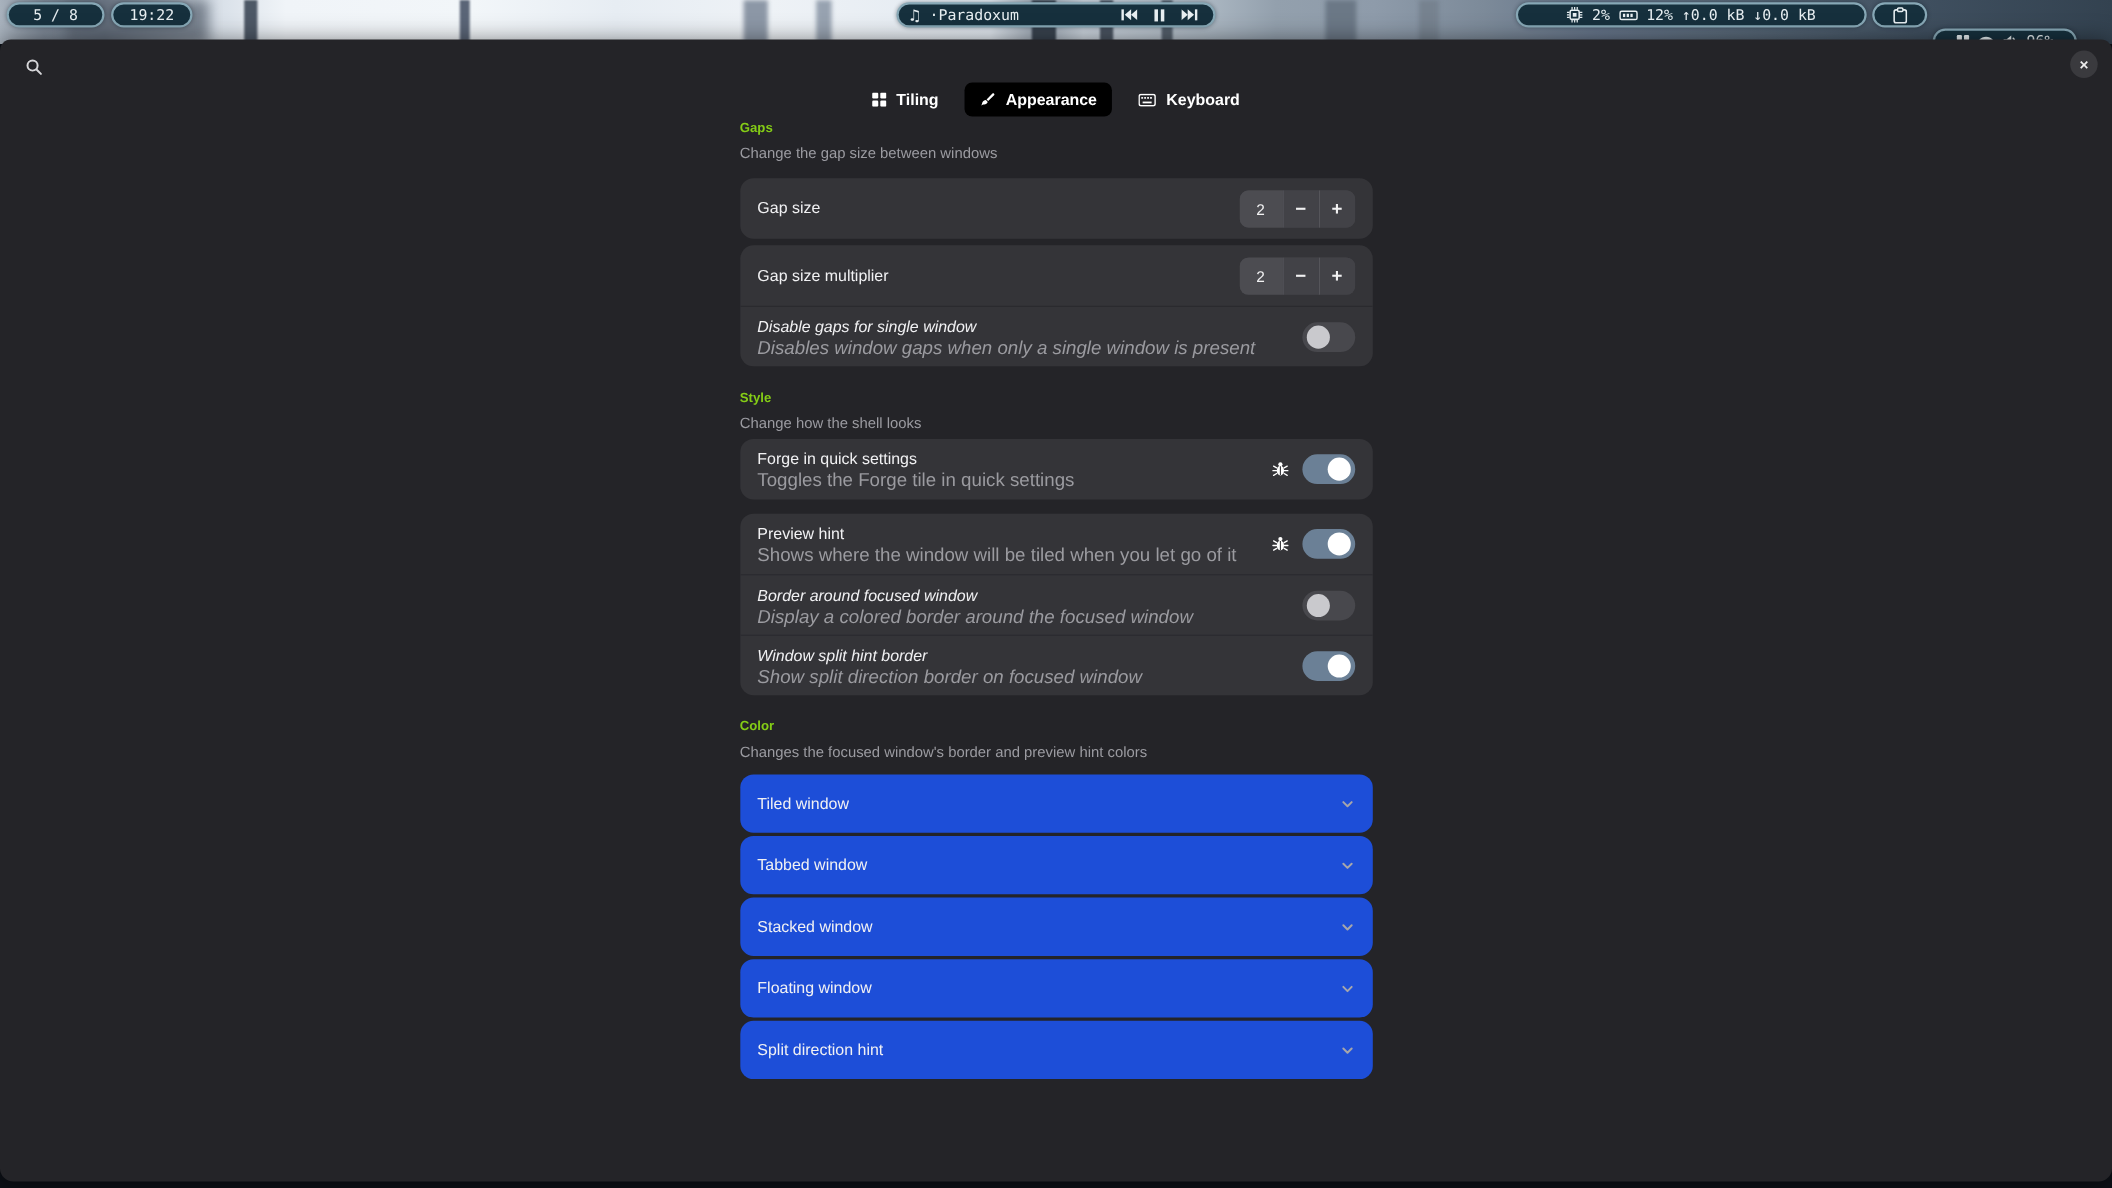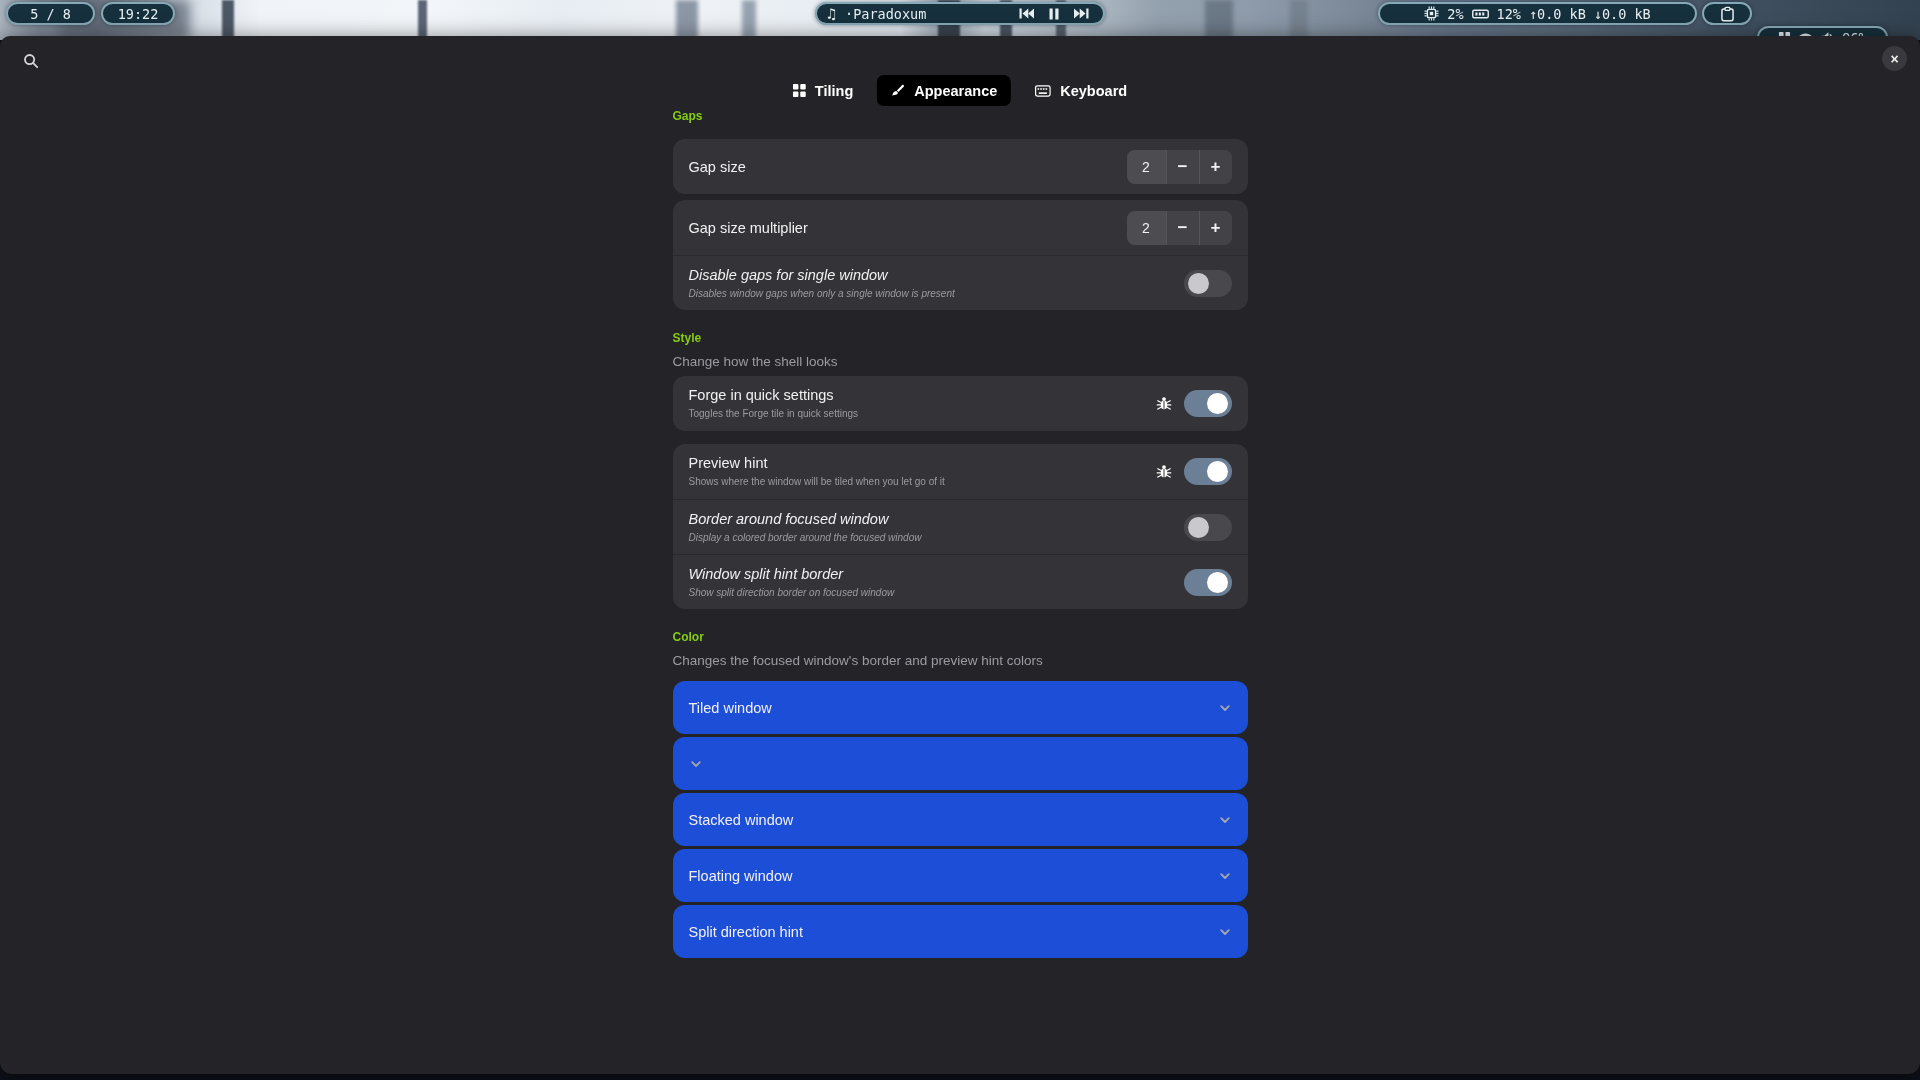"Change the gap size between" div.section-sub { html: none -> <div>Change the gap size between windows</div> }
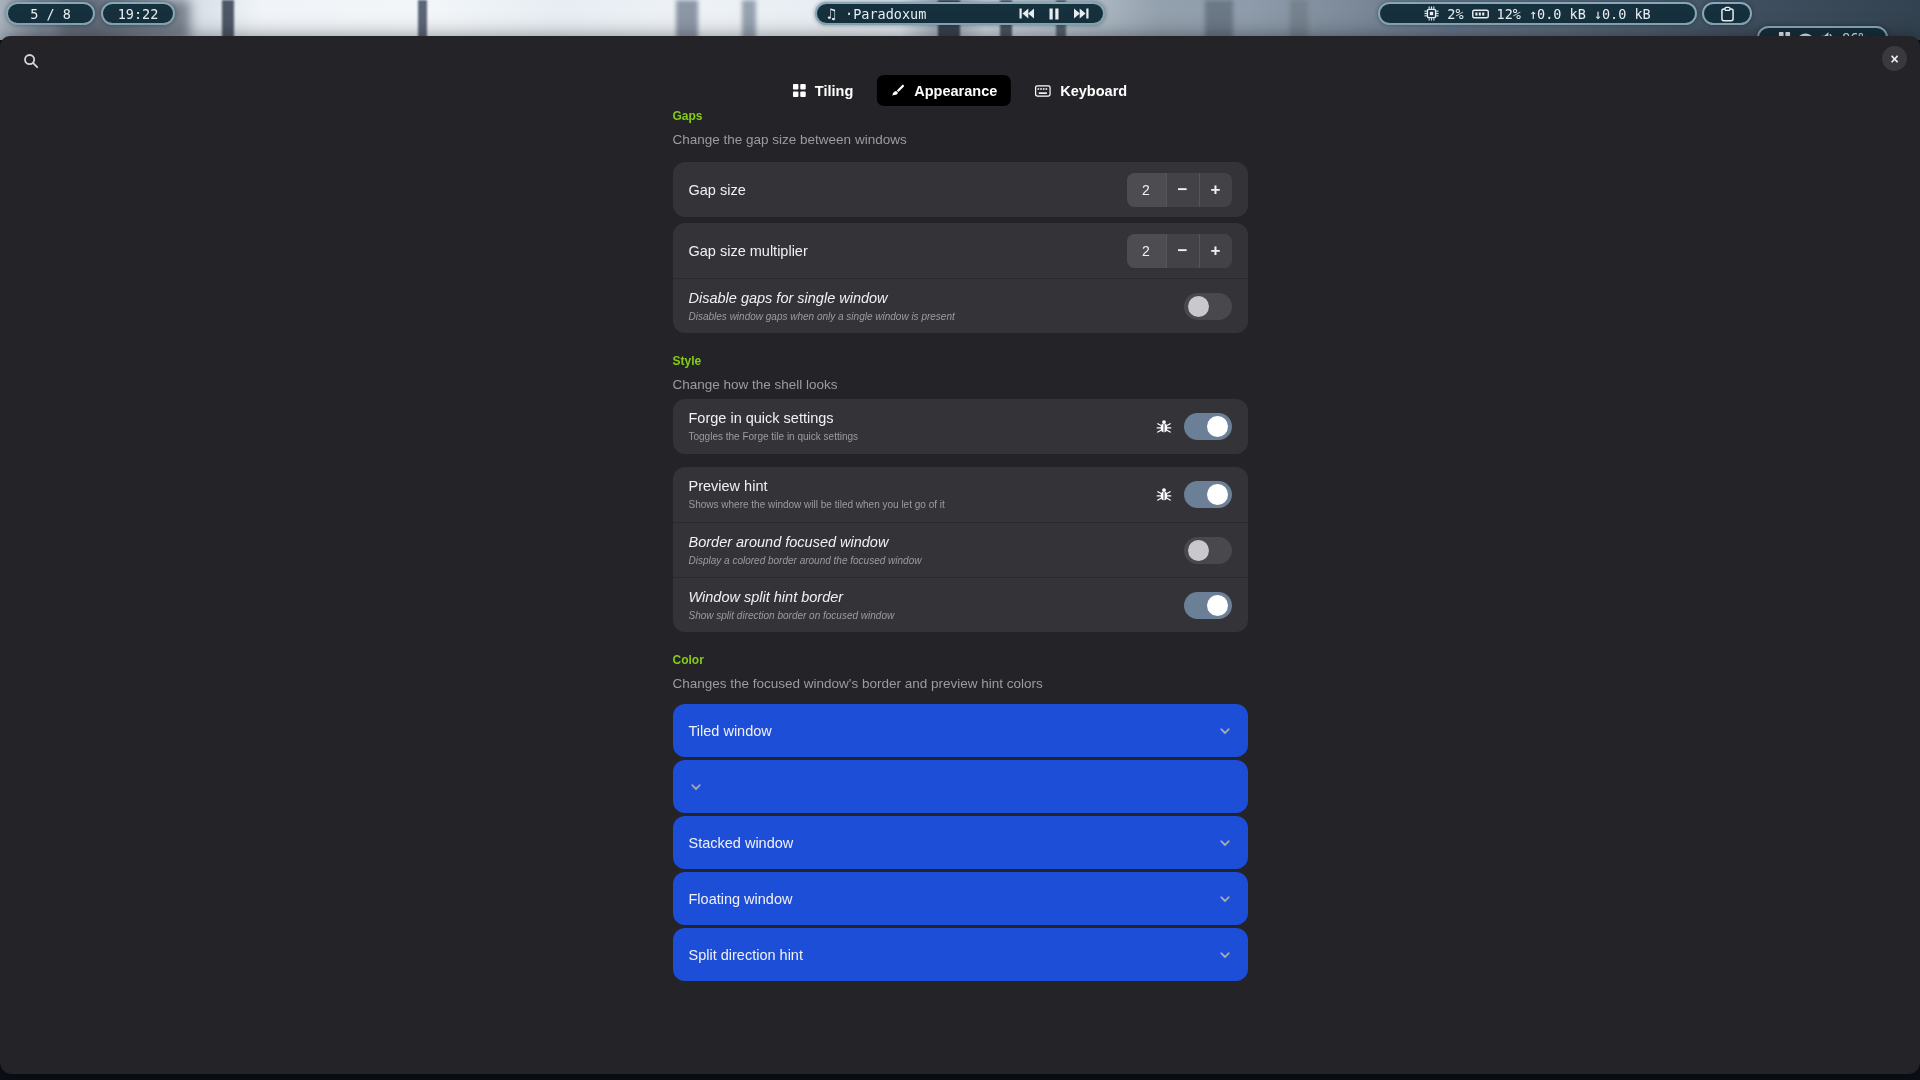"Disables window gaps when only" .row-sub { font-size: 10px -> 17px }
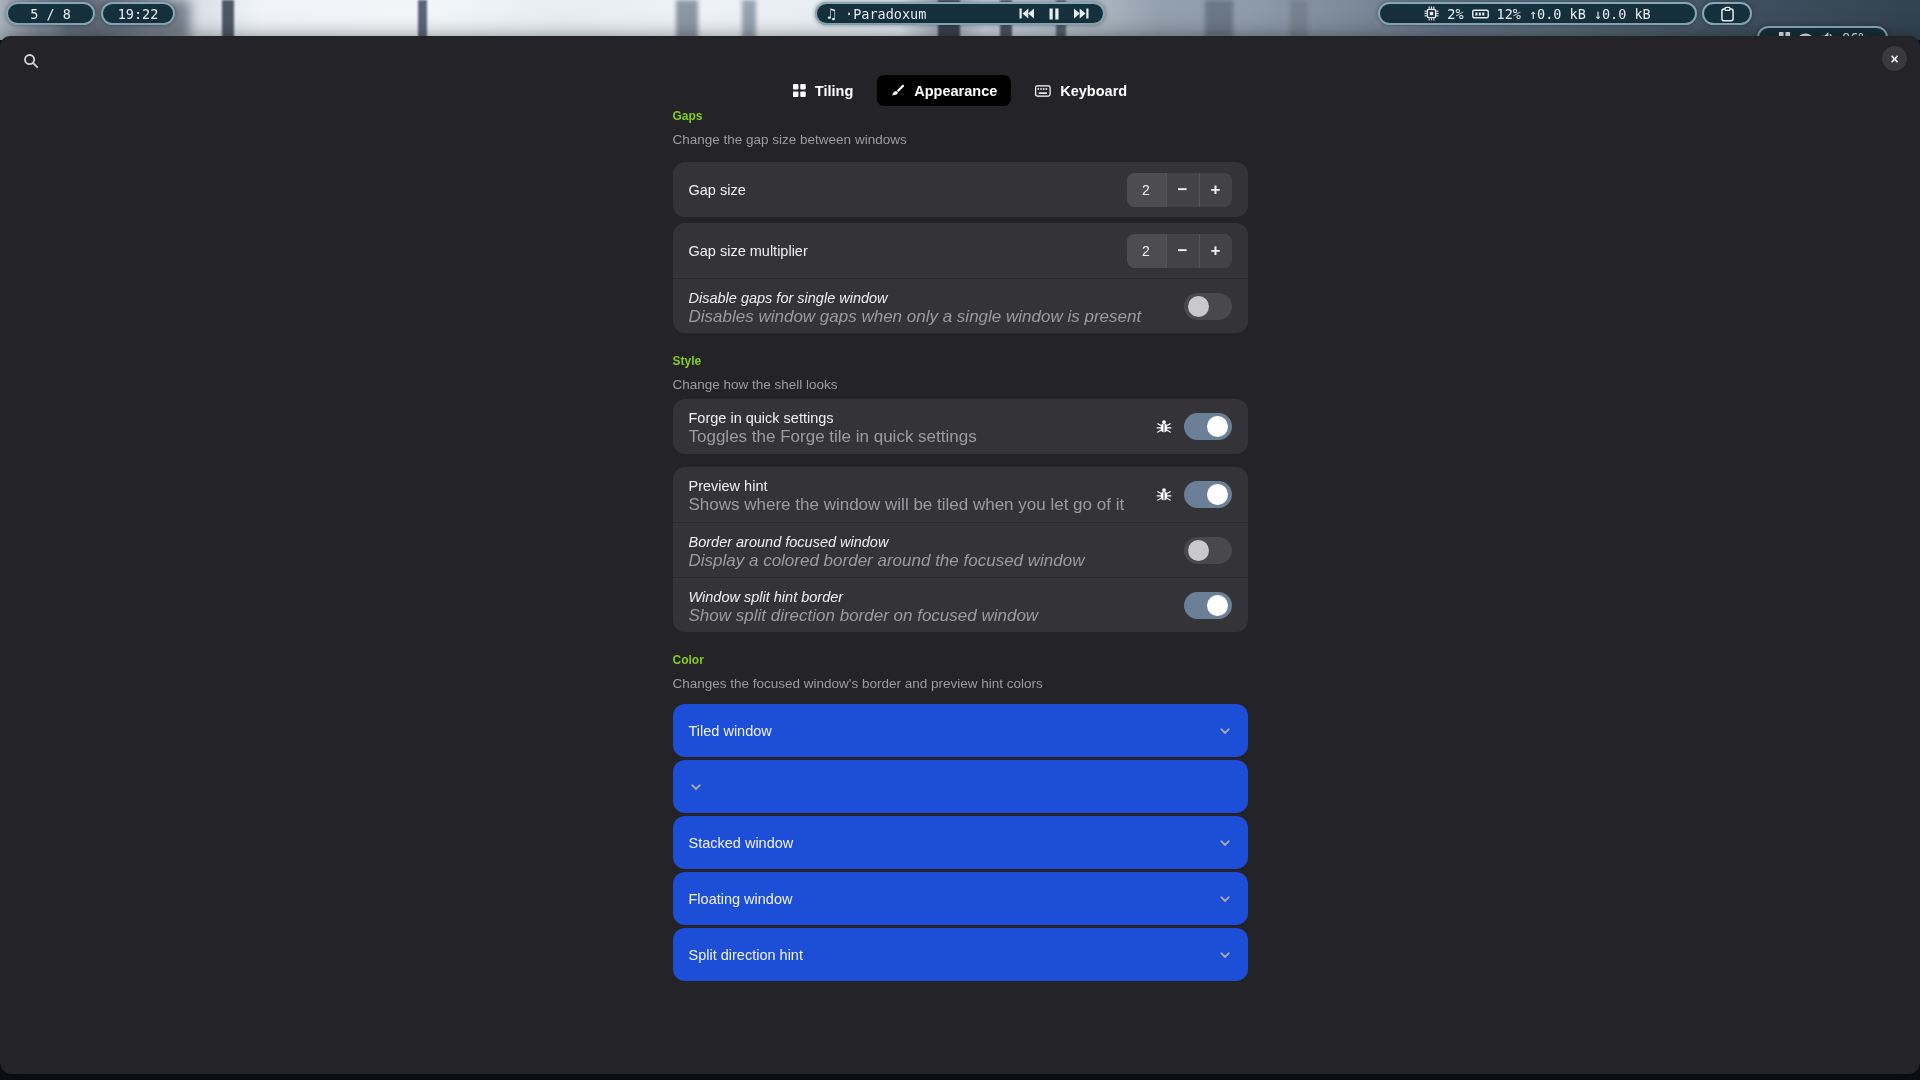"Tabbed window" span.exp-title { html: none -> <span>Tabbed window</span> }
